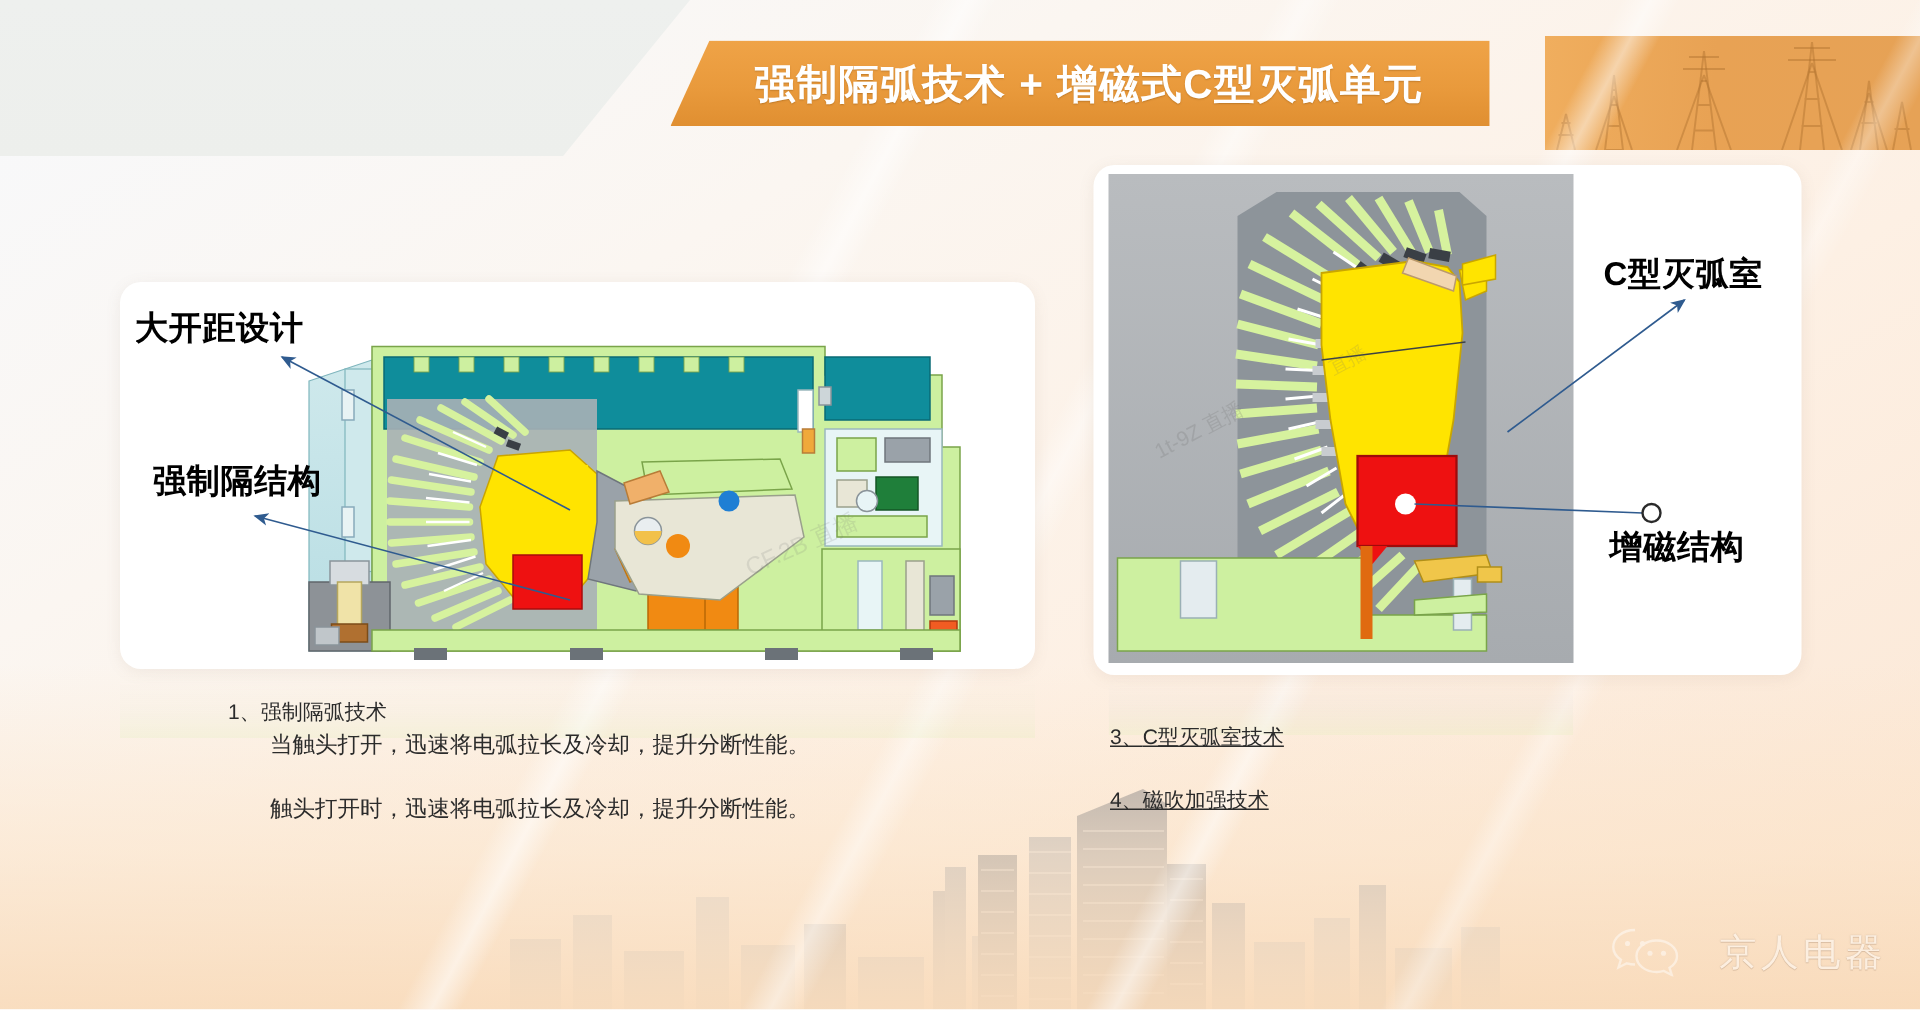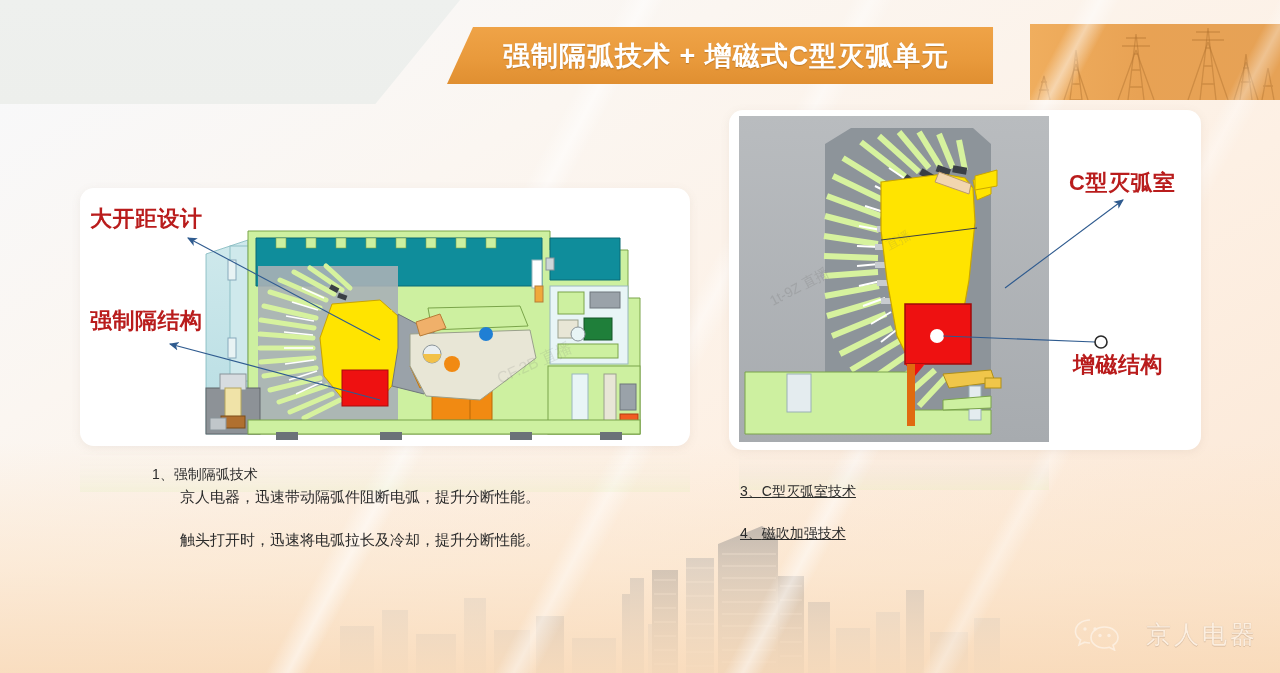"C型灭弧室" .callout { color: #b91c1c -> #000000 }
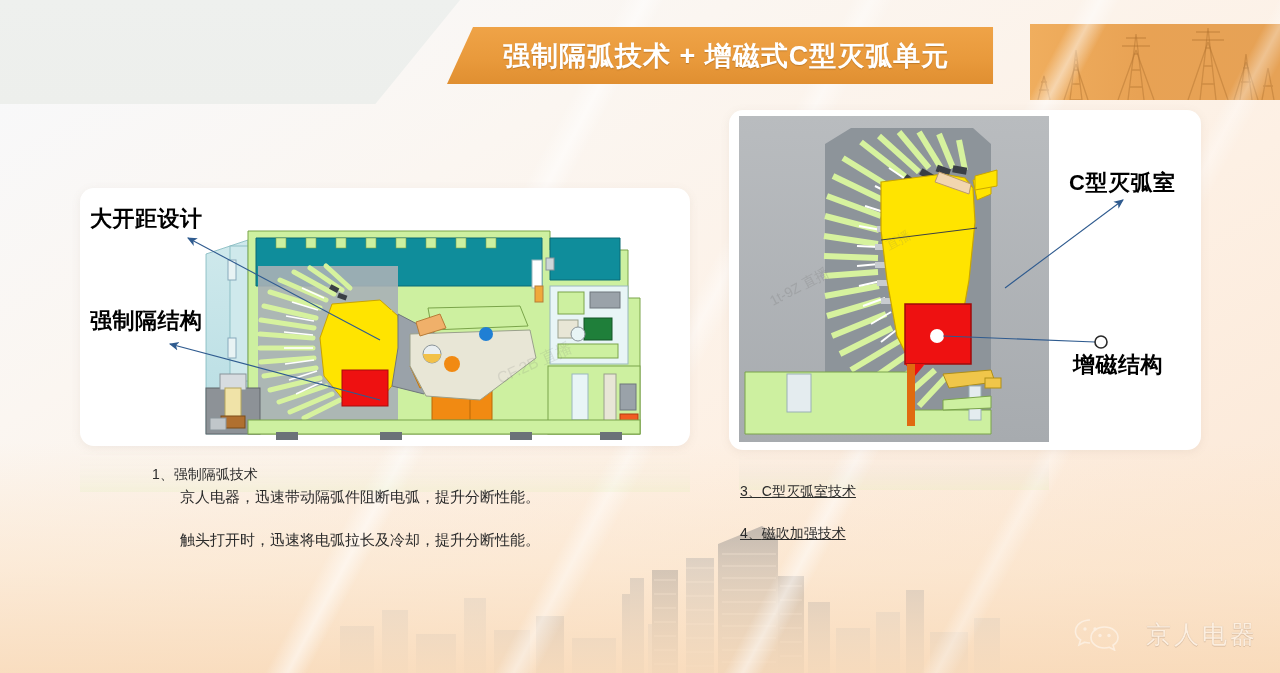"强制隔结构" div.callout { left: 10px -> 22px }
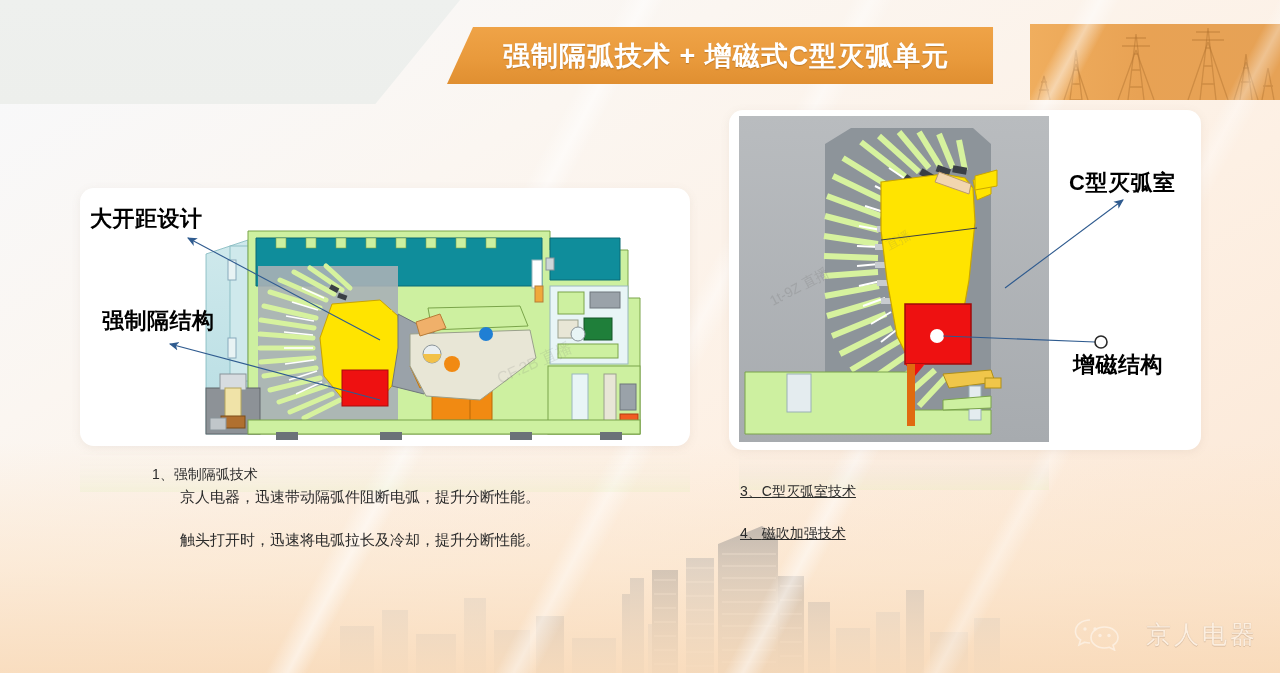"京人电器，迅速带动隔弧件阻断电弧，提升分断性能。" div.item-body { text: 京人电器，迅速带动隔弧件阻断电弧 -> 当触头打开，迅速将电弧拉长及冷却 }
